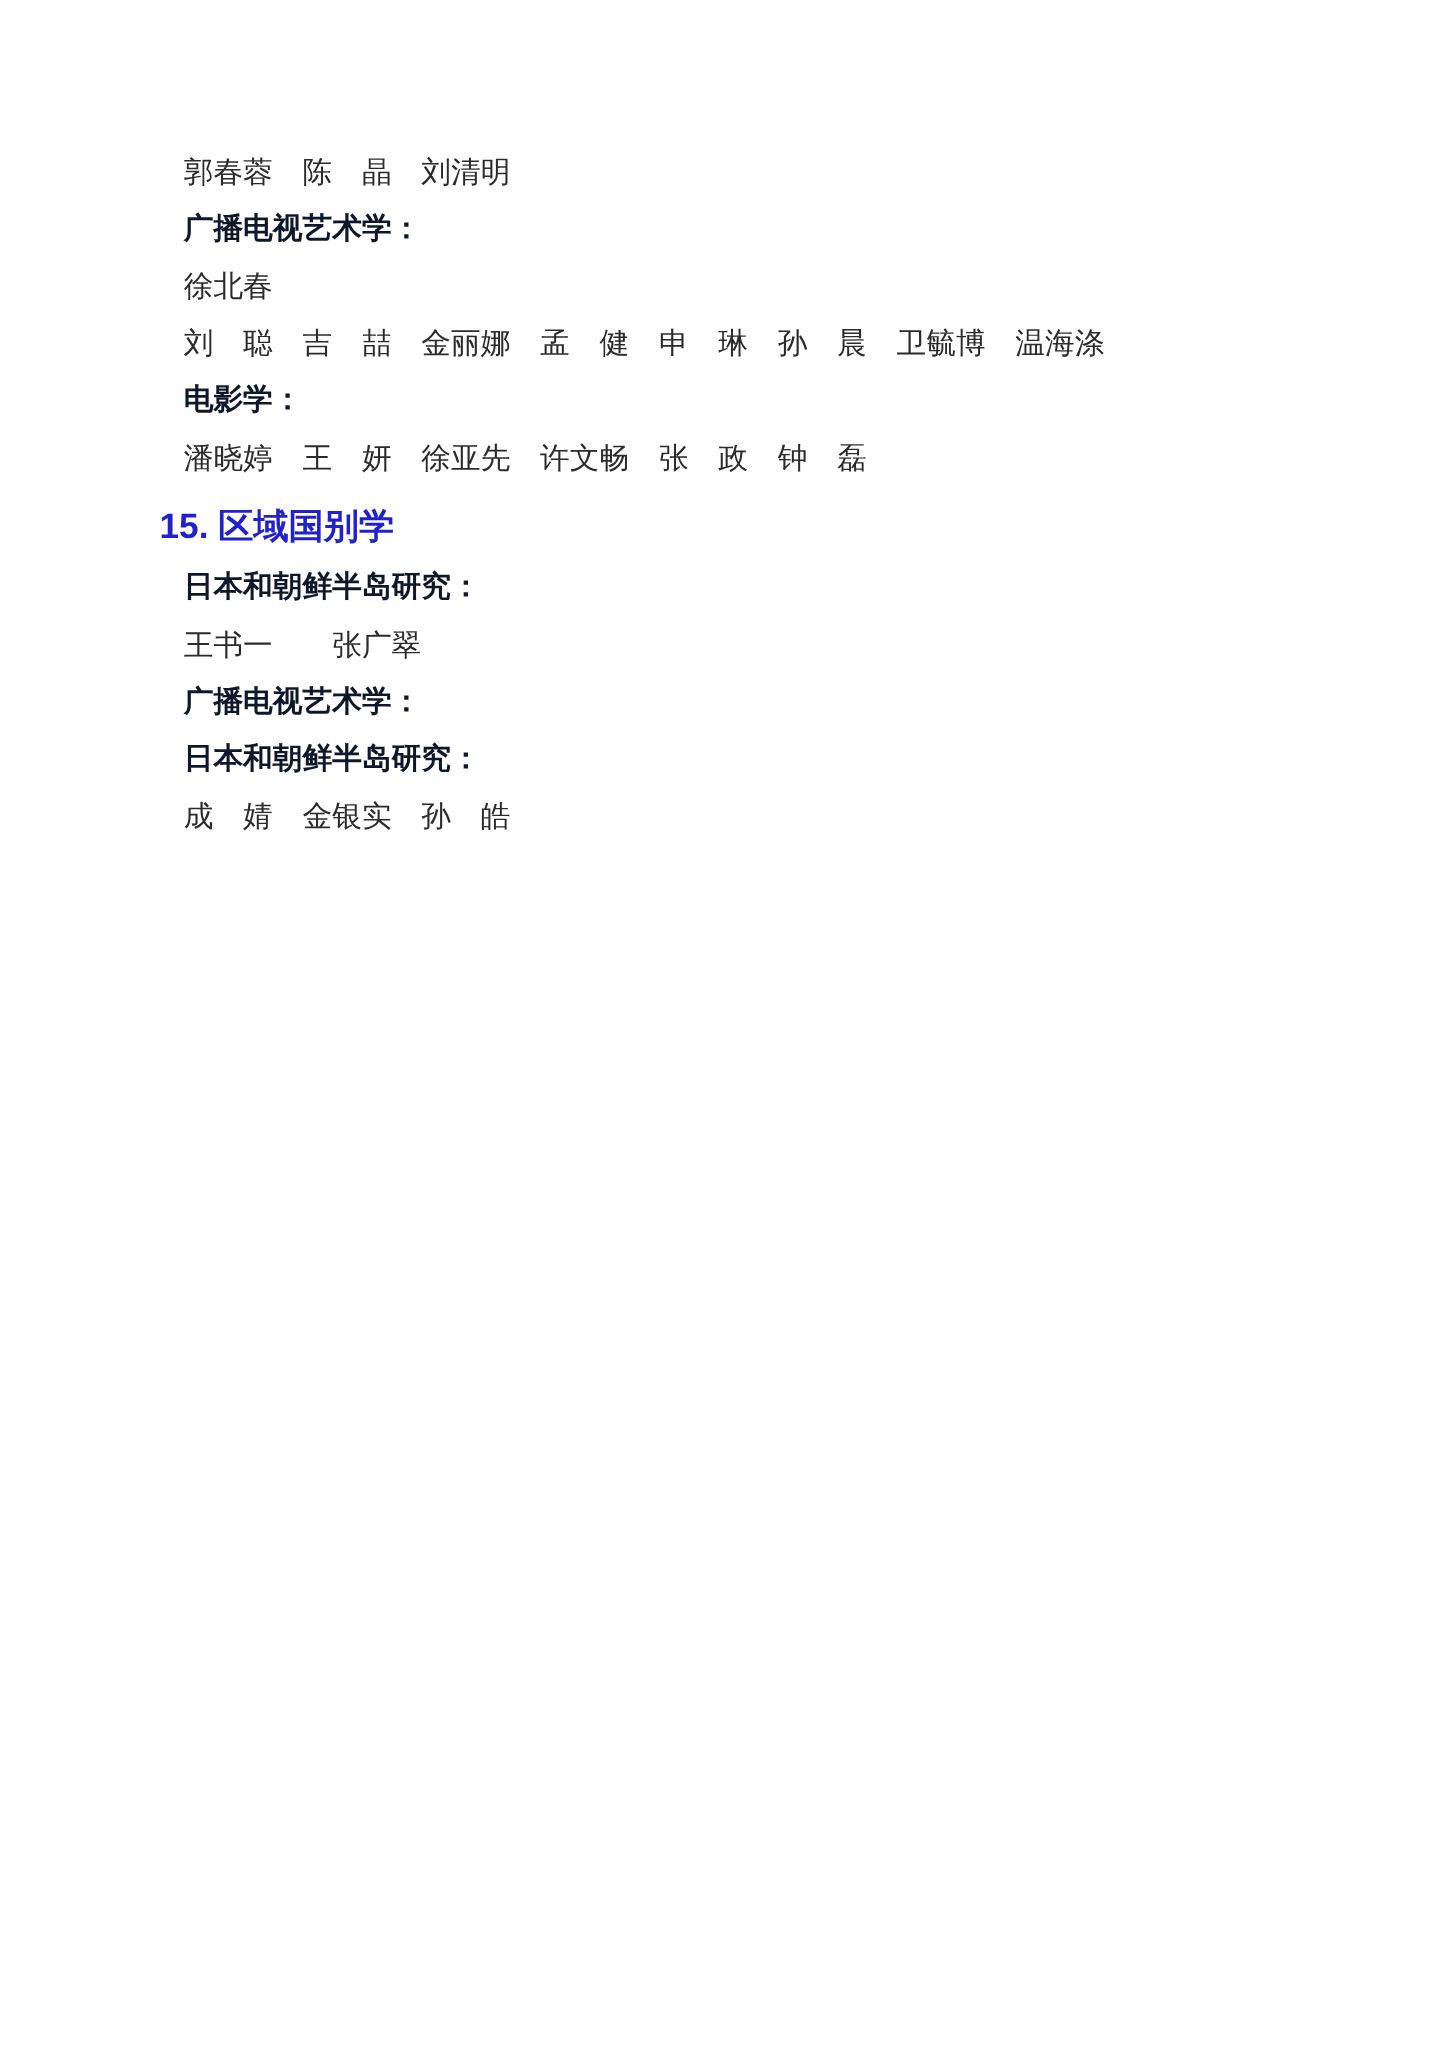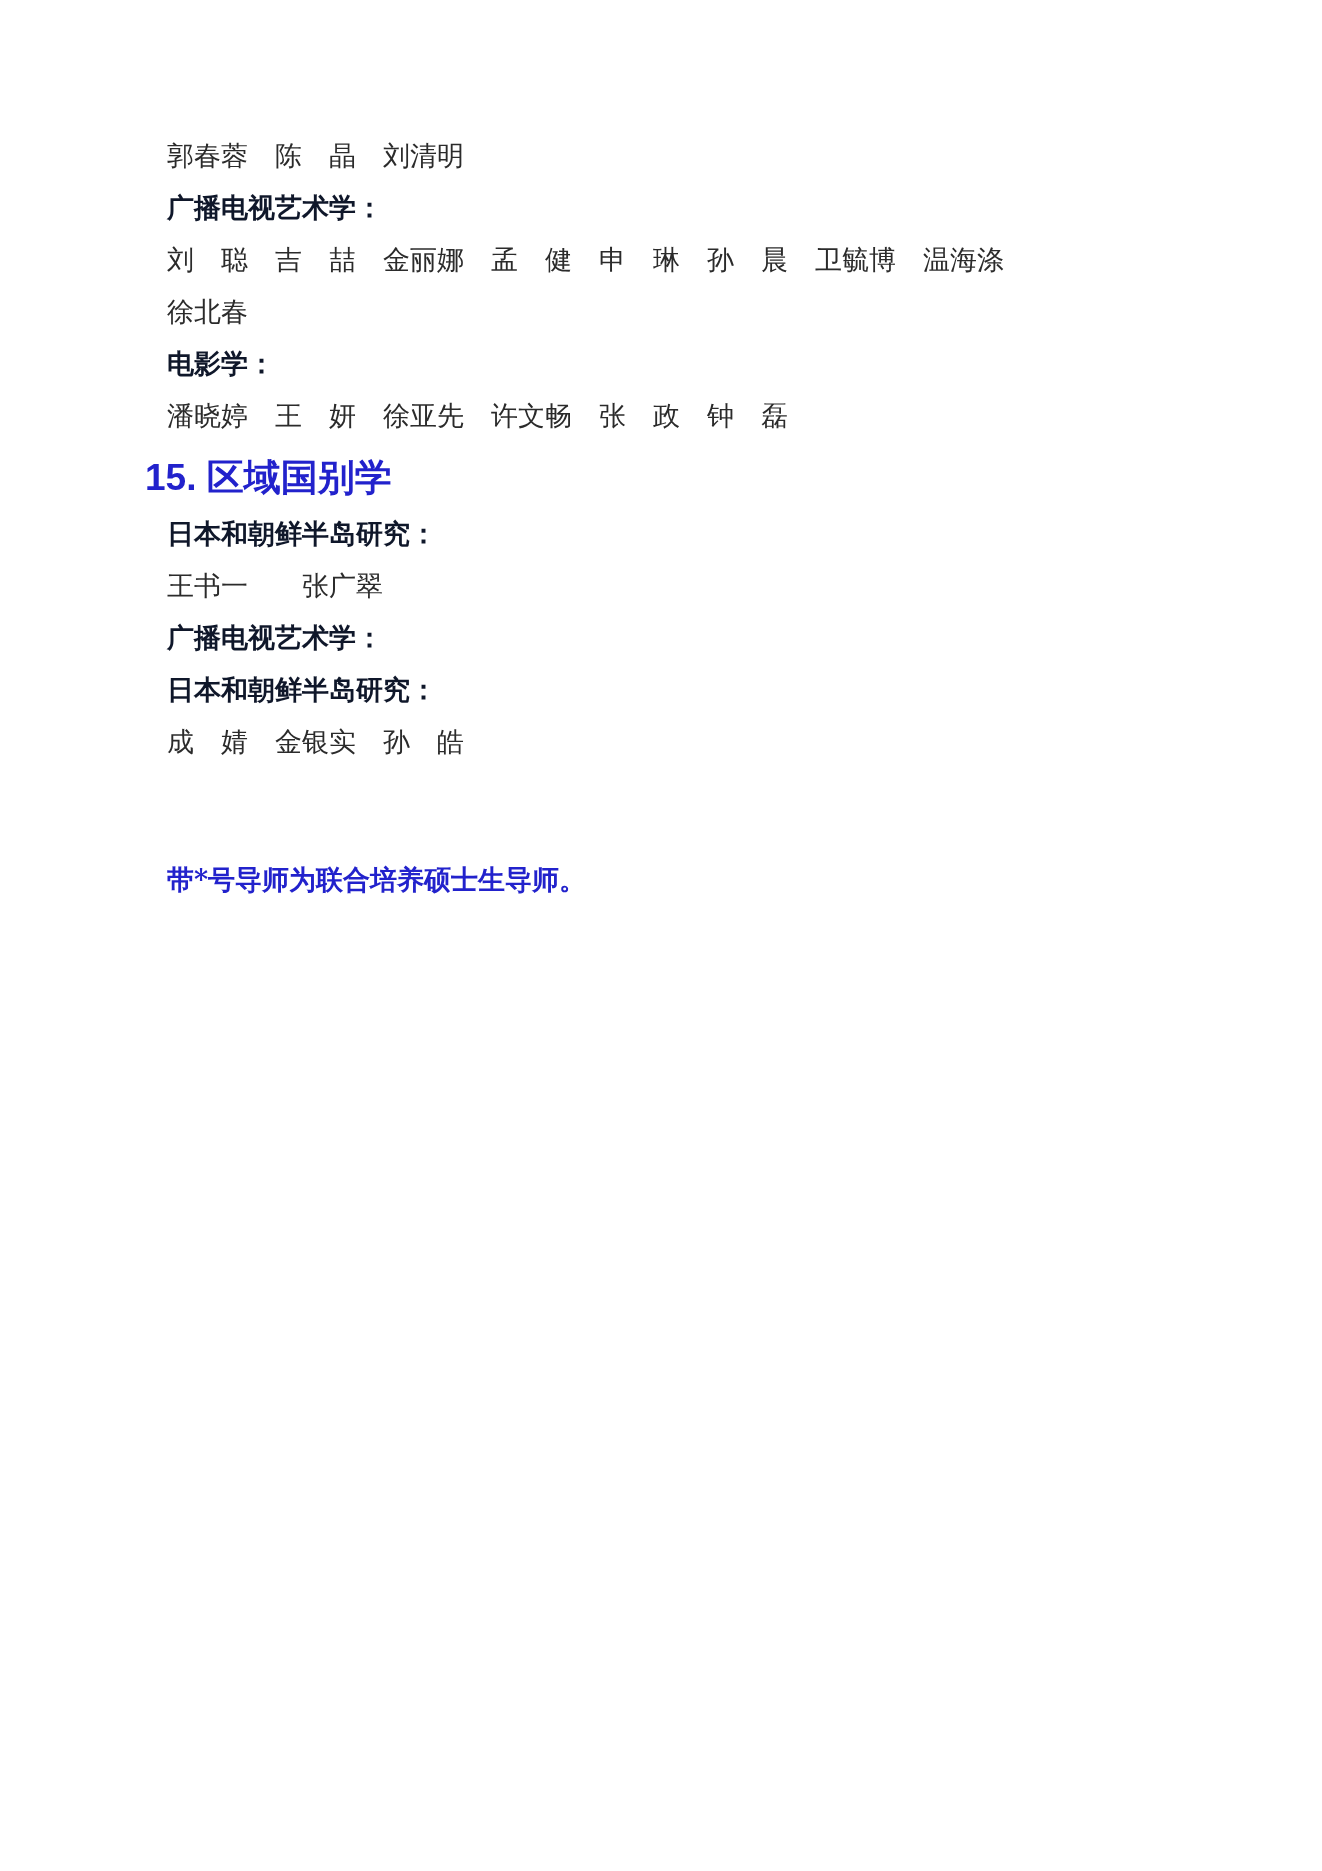"刘 聪 吉 喆 金丽娜" p.names { order: before "徐北春" -> after "徐北春" }
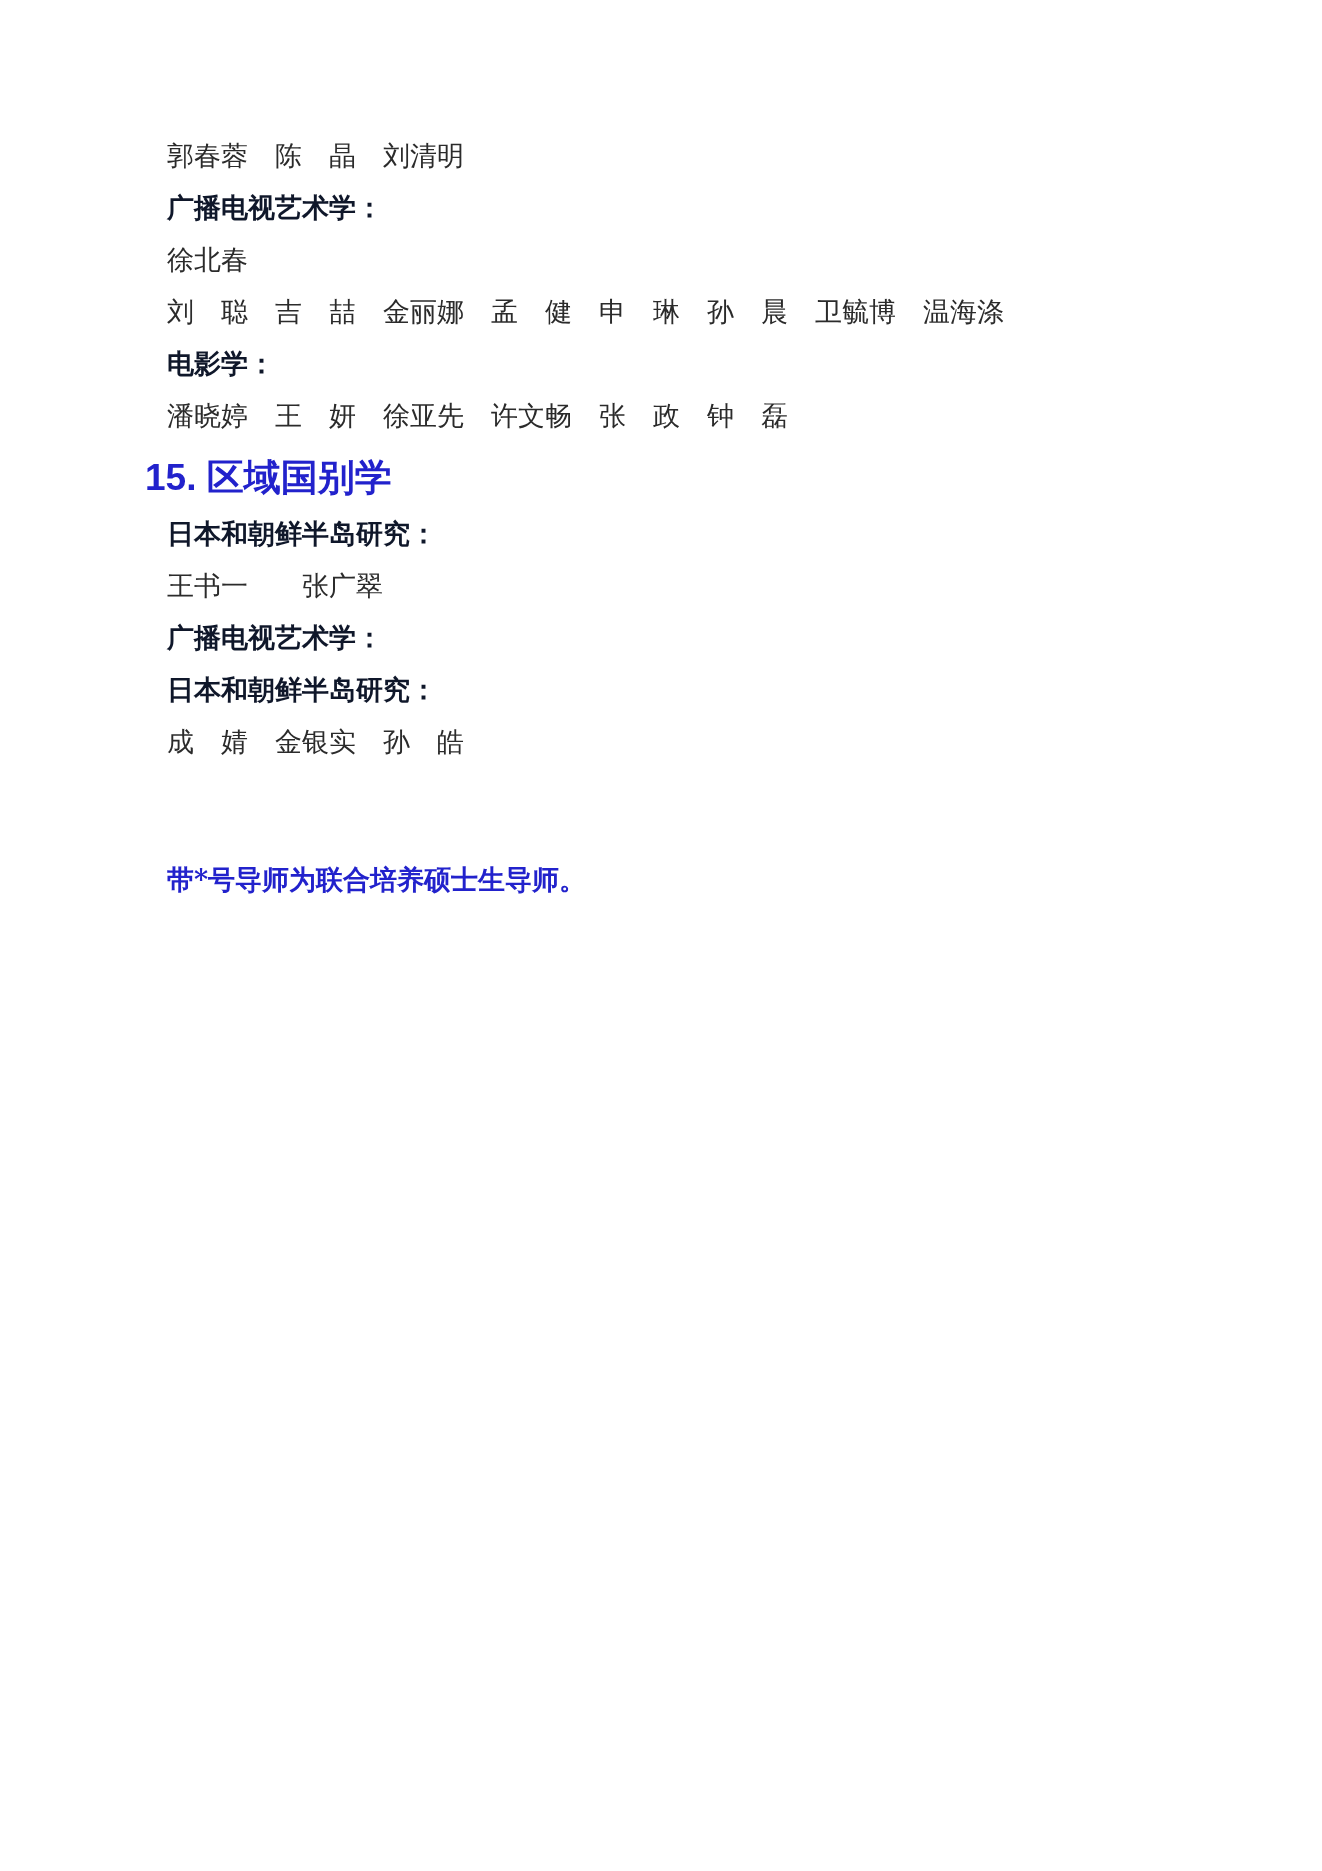"15. 区域国别学" .section-heading { font-size: 37px -> 32px }
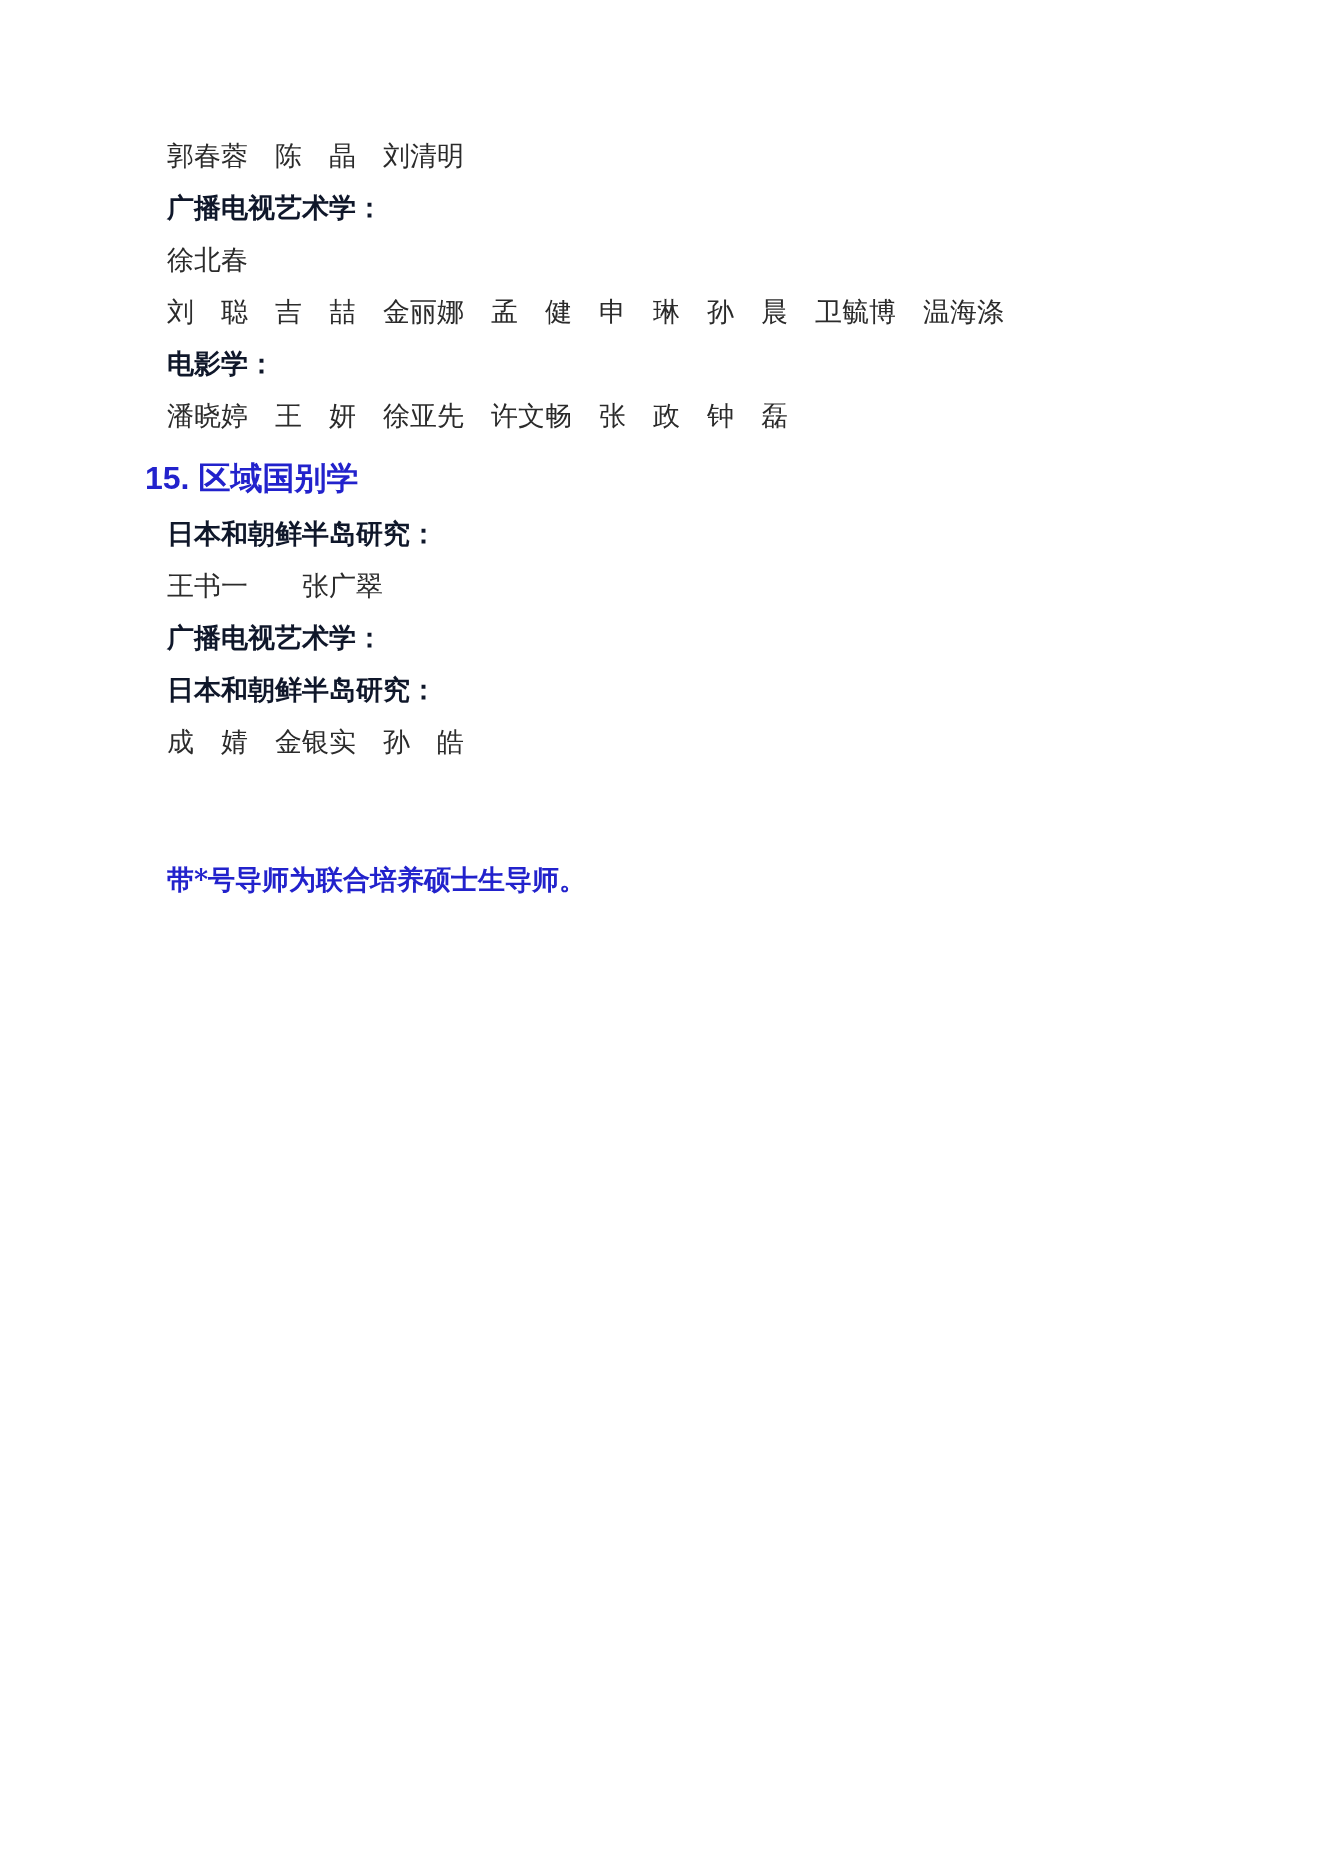"带*号导师为联合培养硕士生导师。" p.footnote { html: <p>带*号导师为联合培养硕士生导师。</p> -> none }
